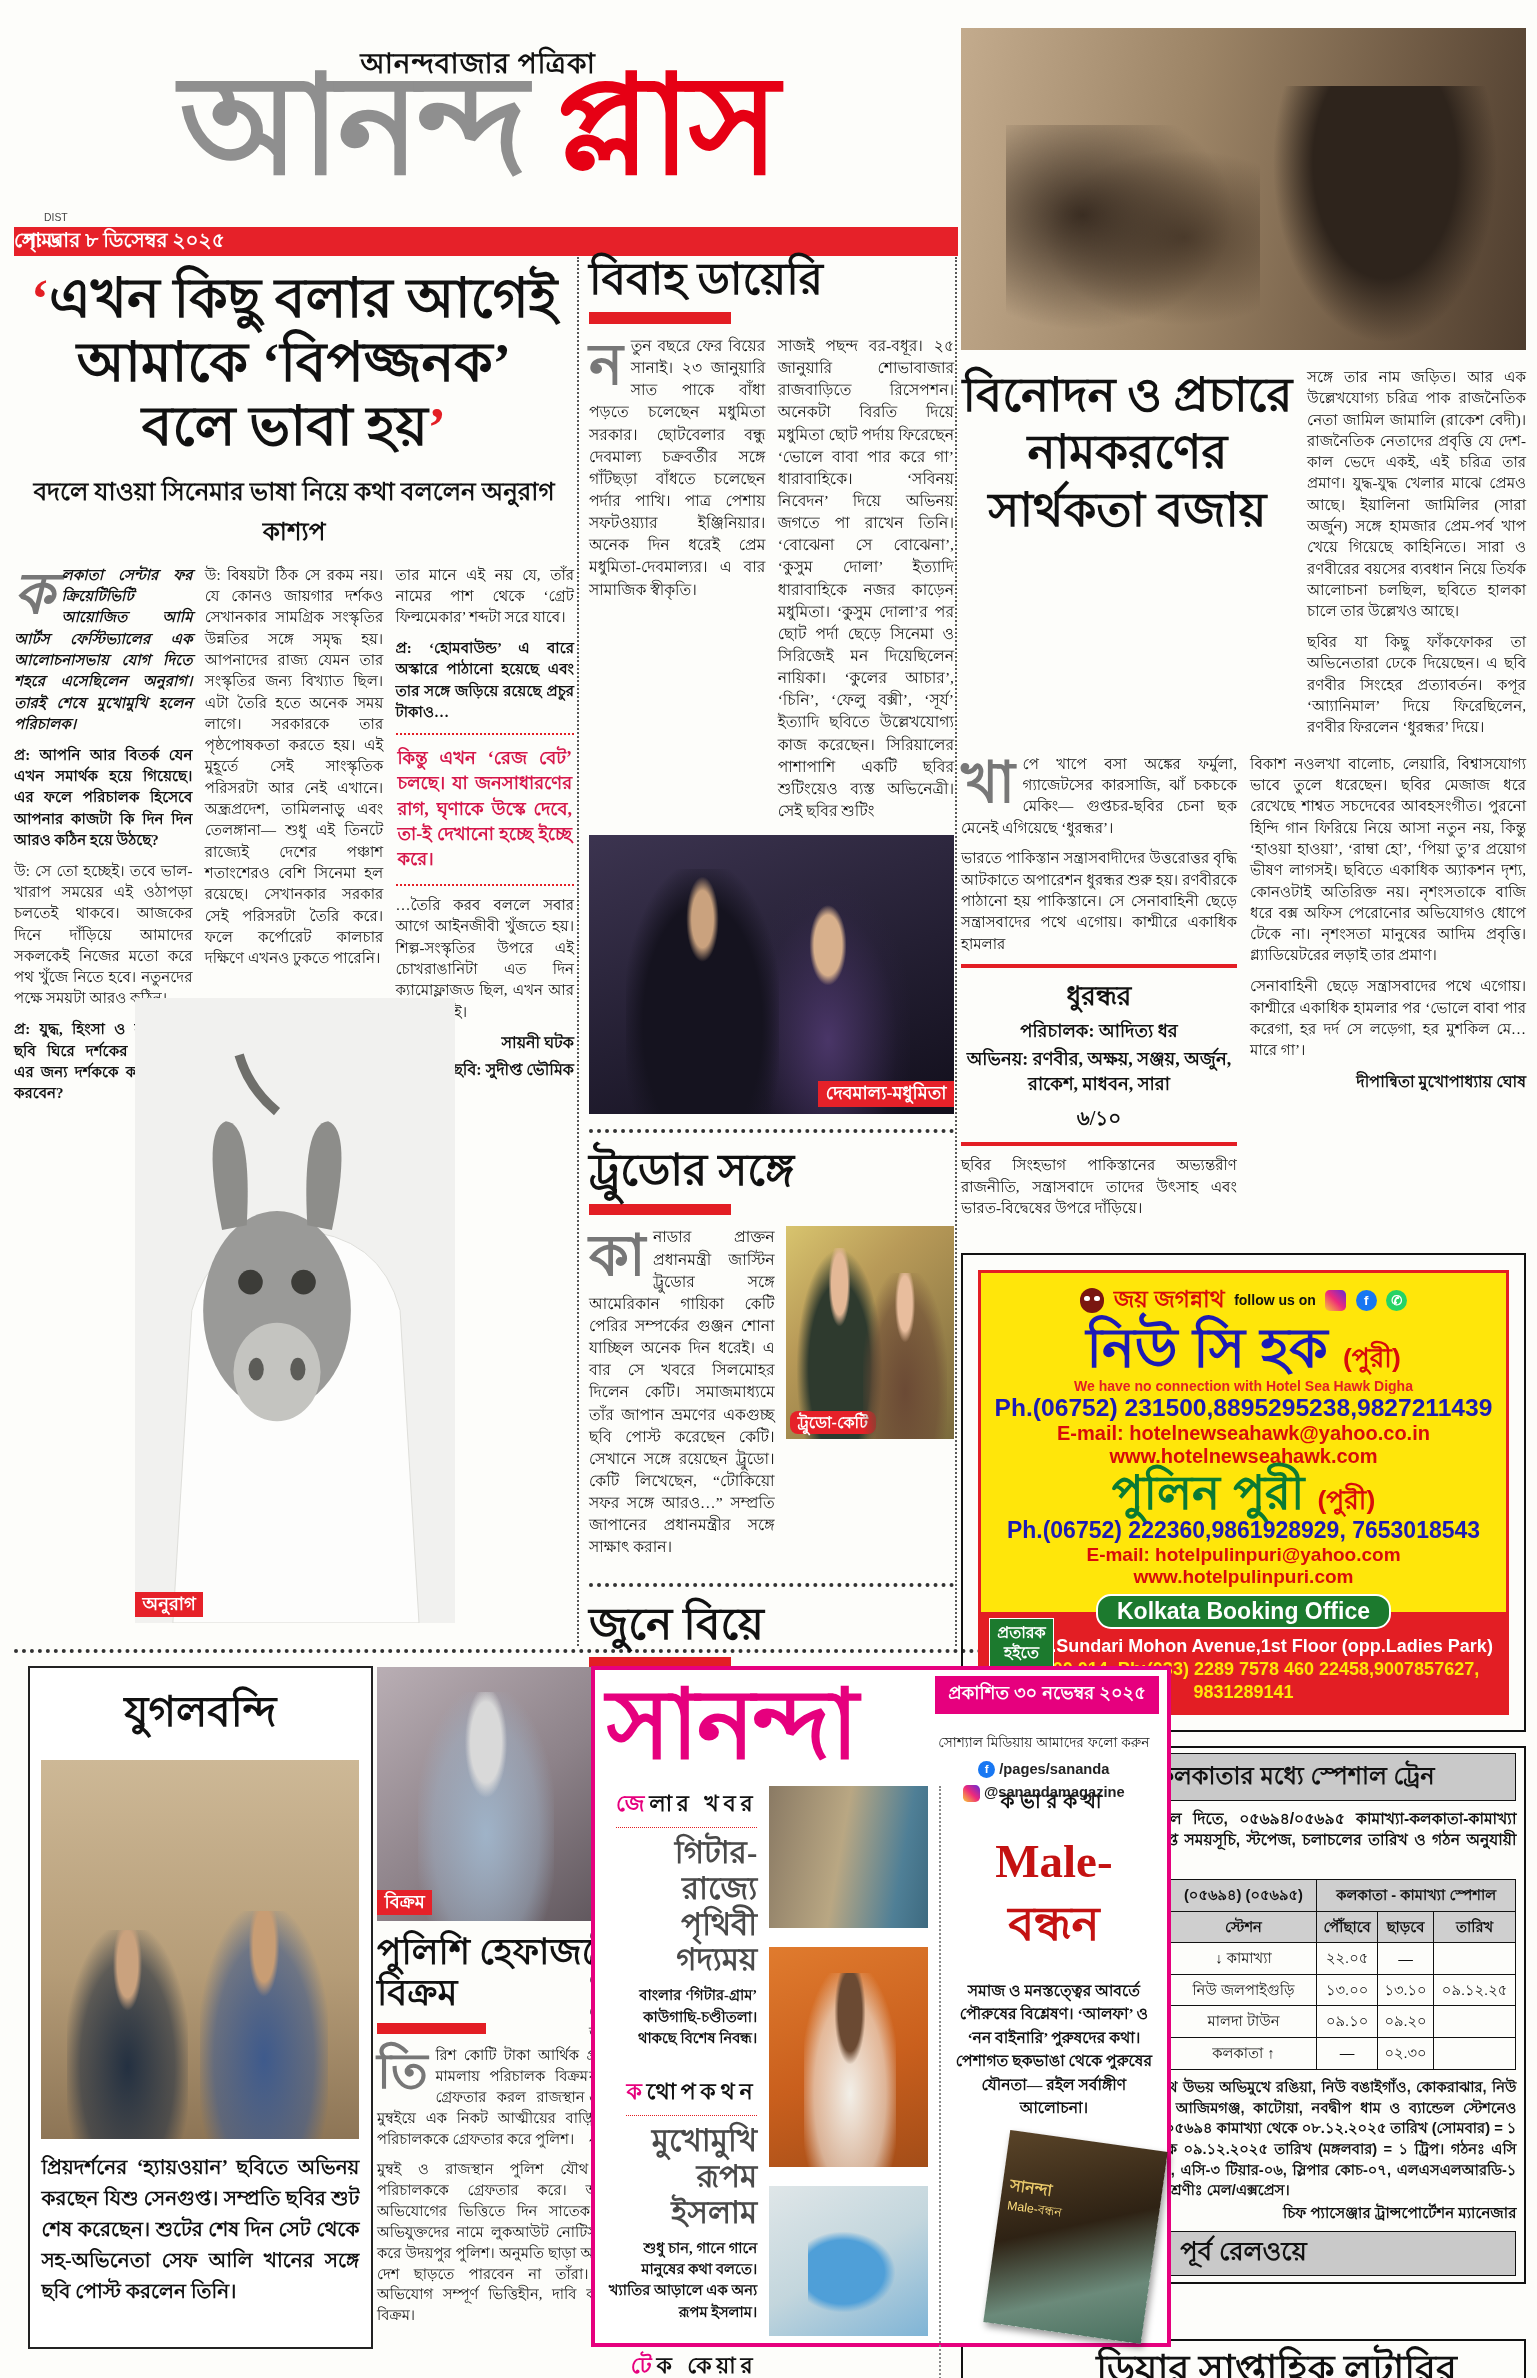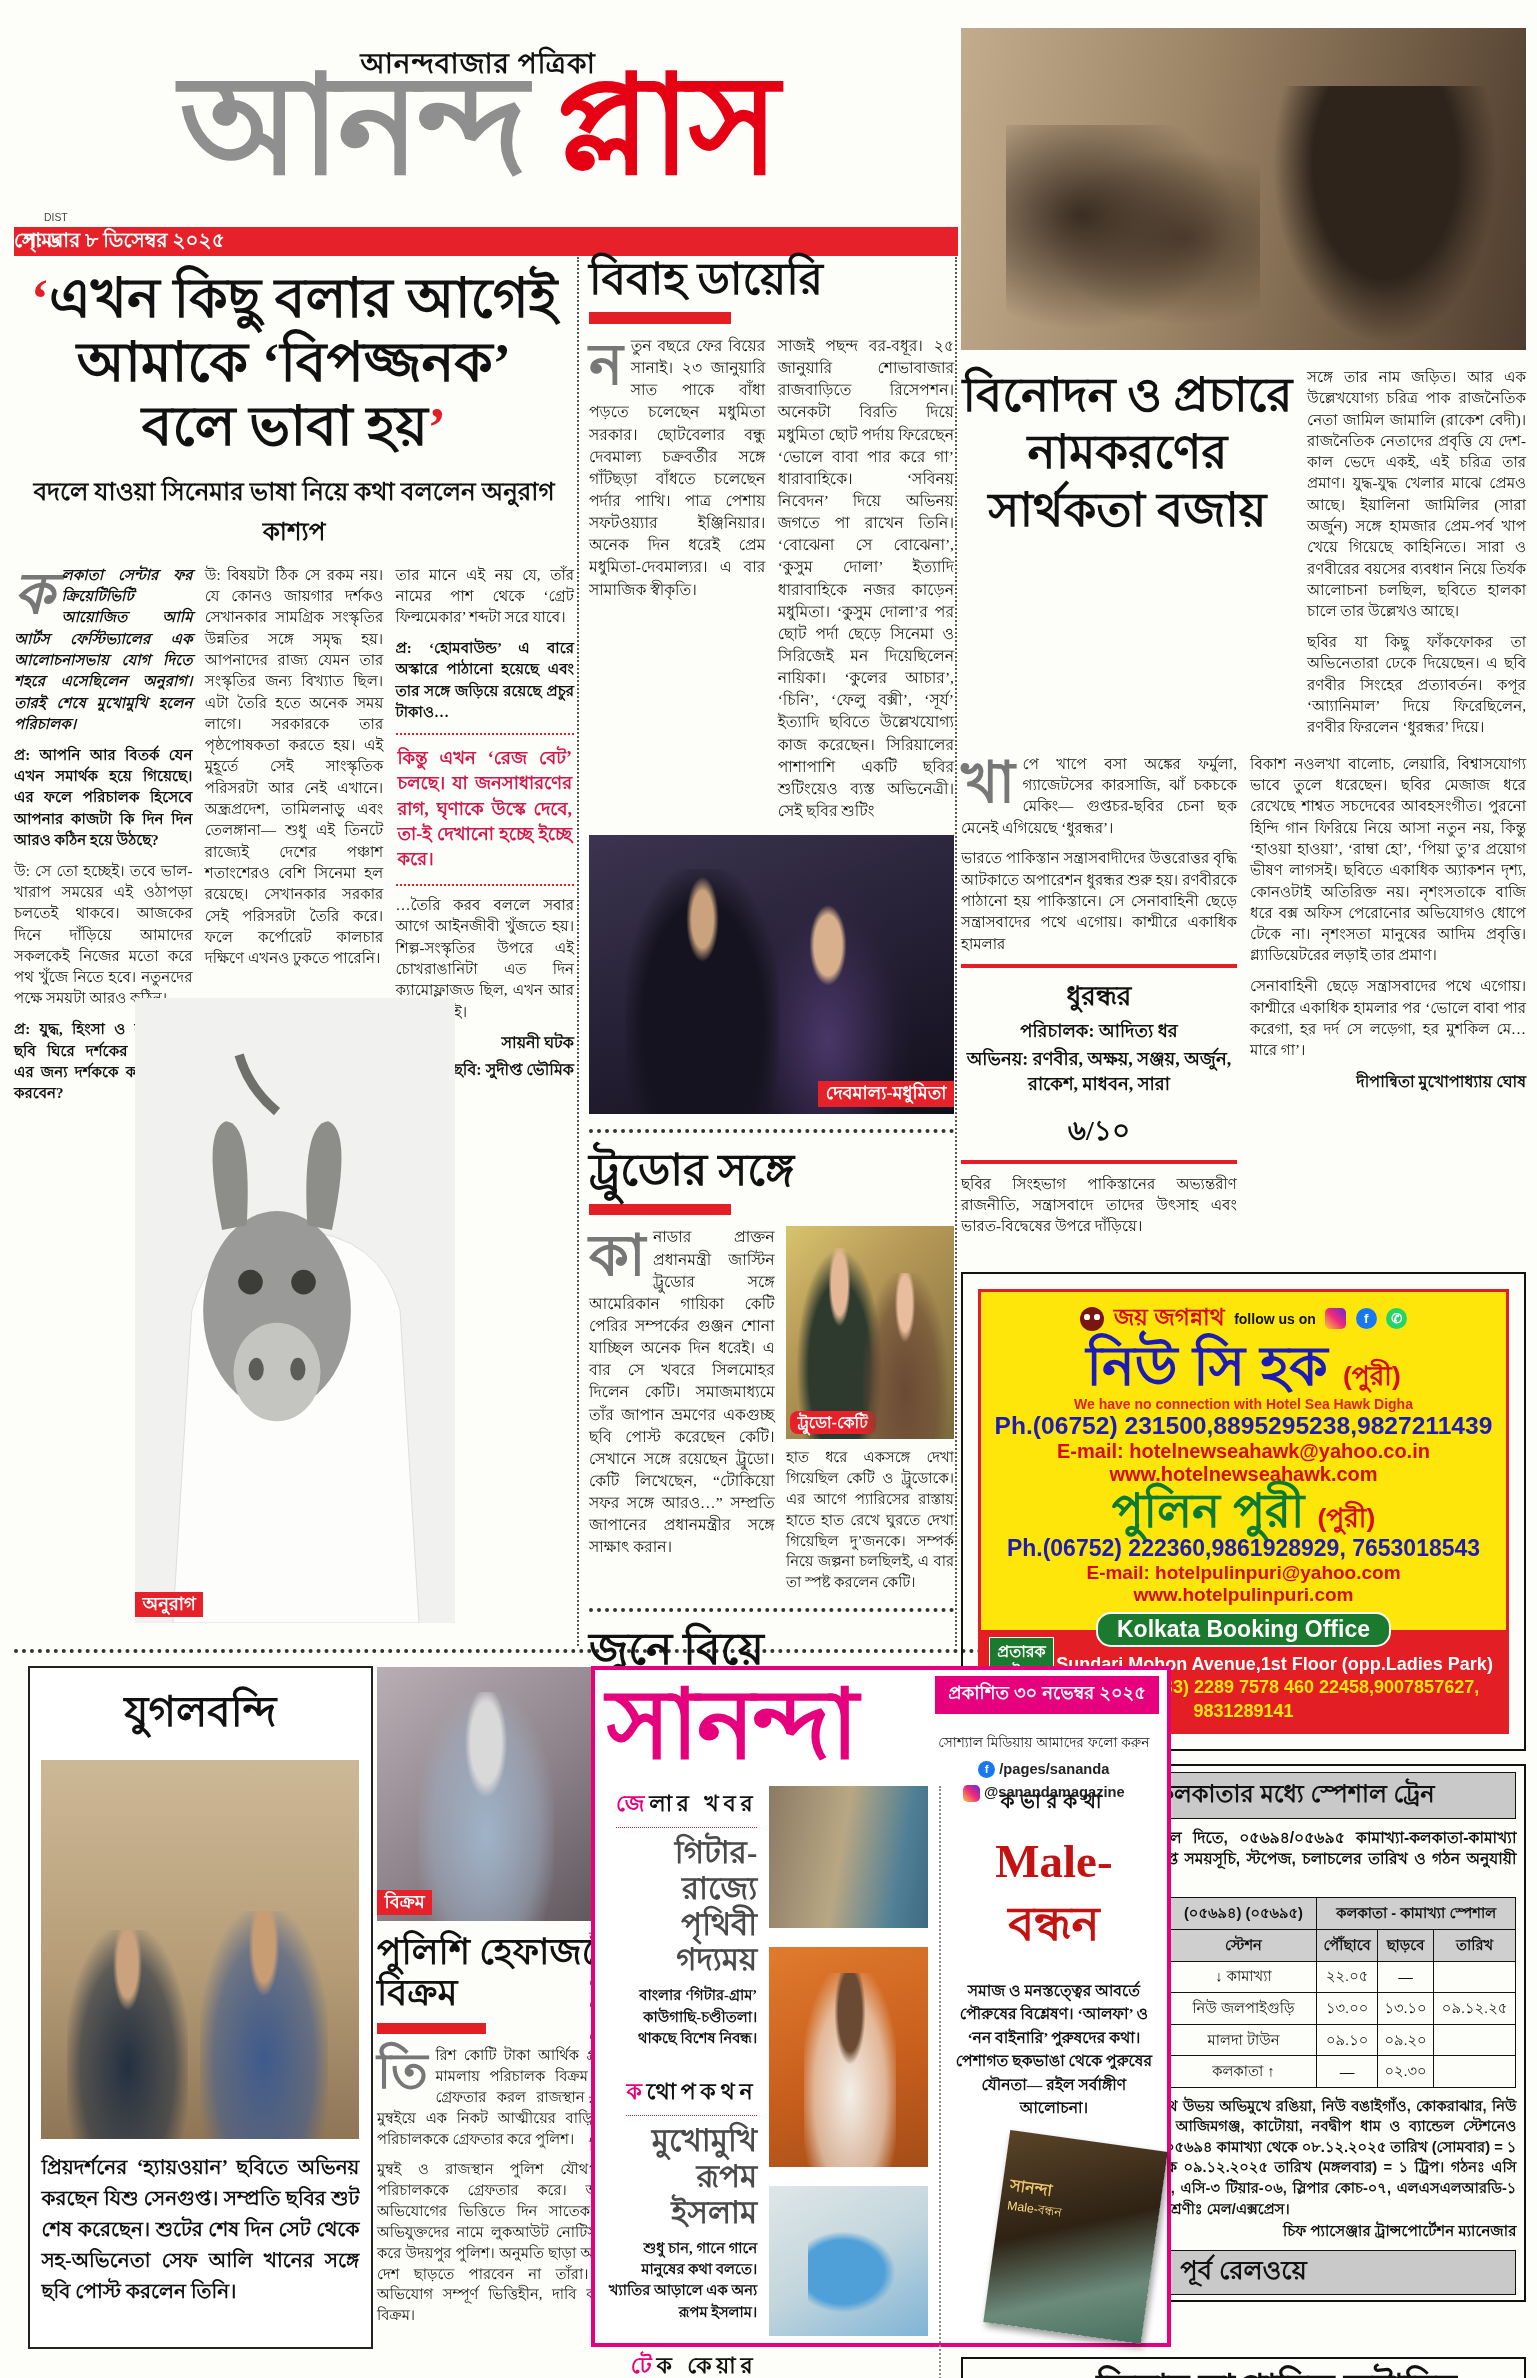"৬/১০" .rb-score { font-size: 28px -> 20px; margin-top: 15px -> 8px }
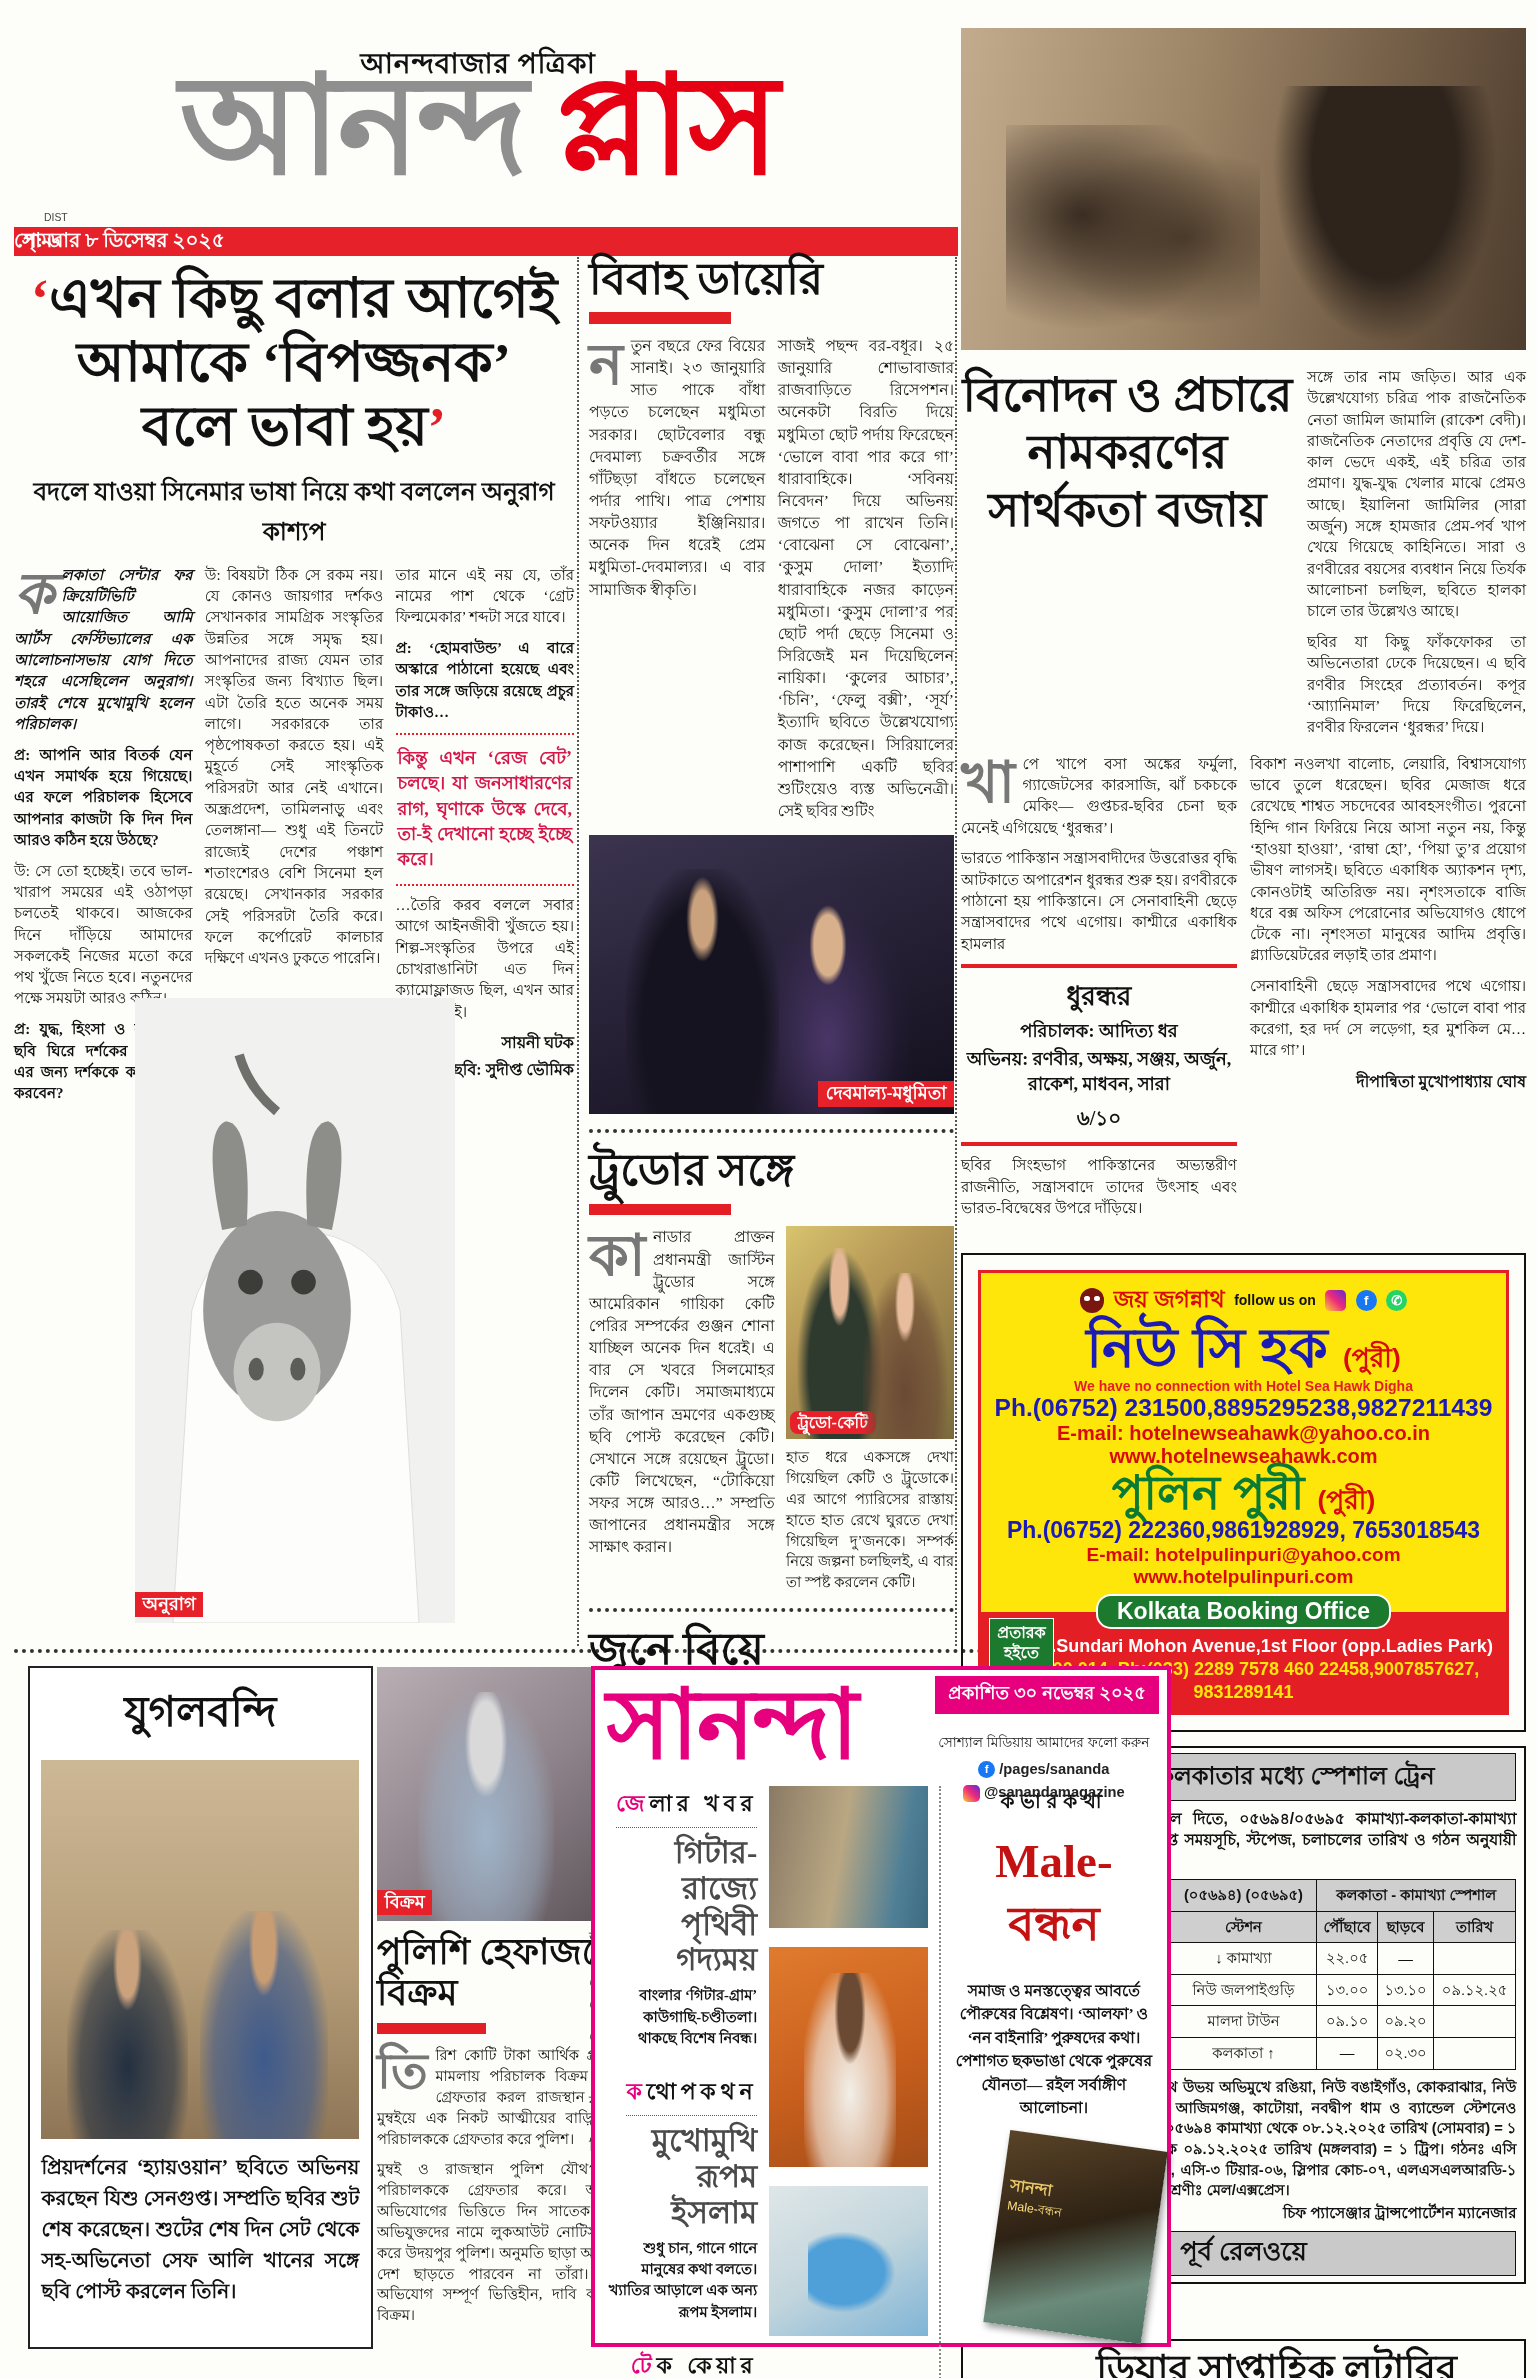"হাত ধরে একসঙ্গে দেখা গিয়েছিল" p { html: <p>হাত ধরে একসঙ্গে দেখা গিয়েছিল কেটি ও ট্রুডোকে। এর আগে প্যারিসের রাস্তায় হাতে হাত রেখে ঘুরতে দেখা গিয়েছিল দু’জনকে। সম্পর্ক নিয়ে জল্পনা চলছিলই, এ বার তা স্পষ্ট করলেন কেটি।</p> -> none }
